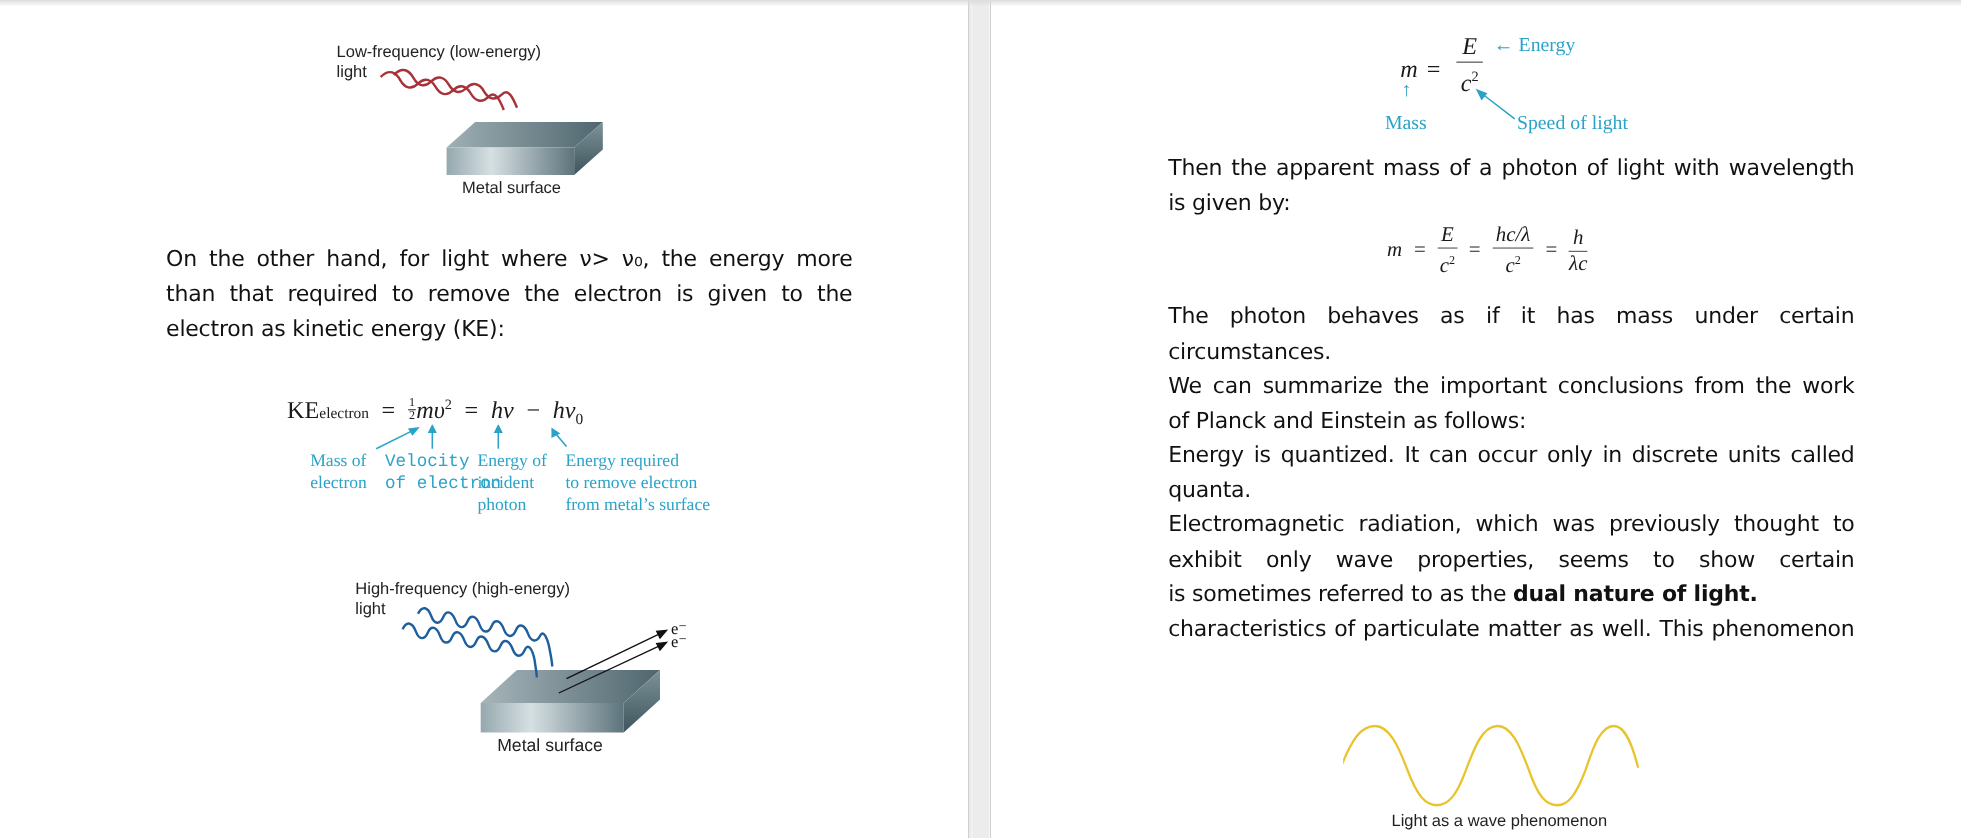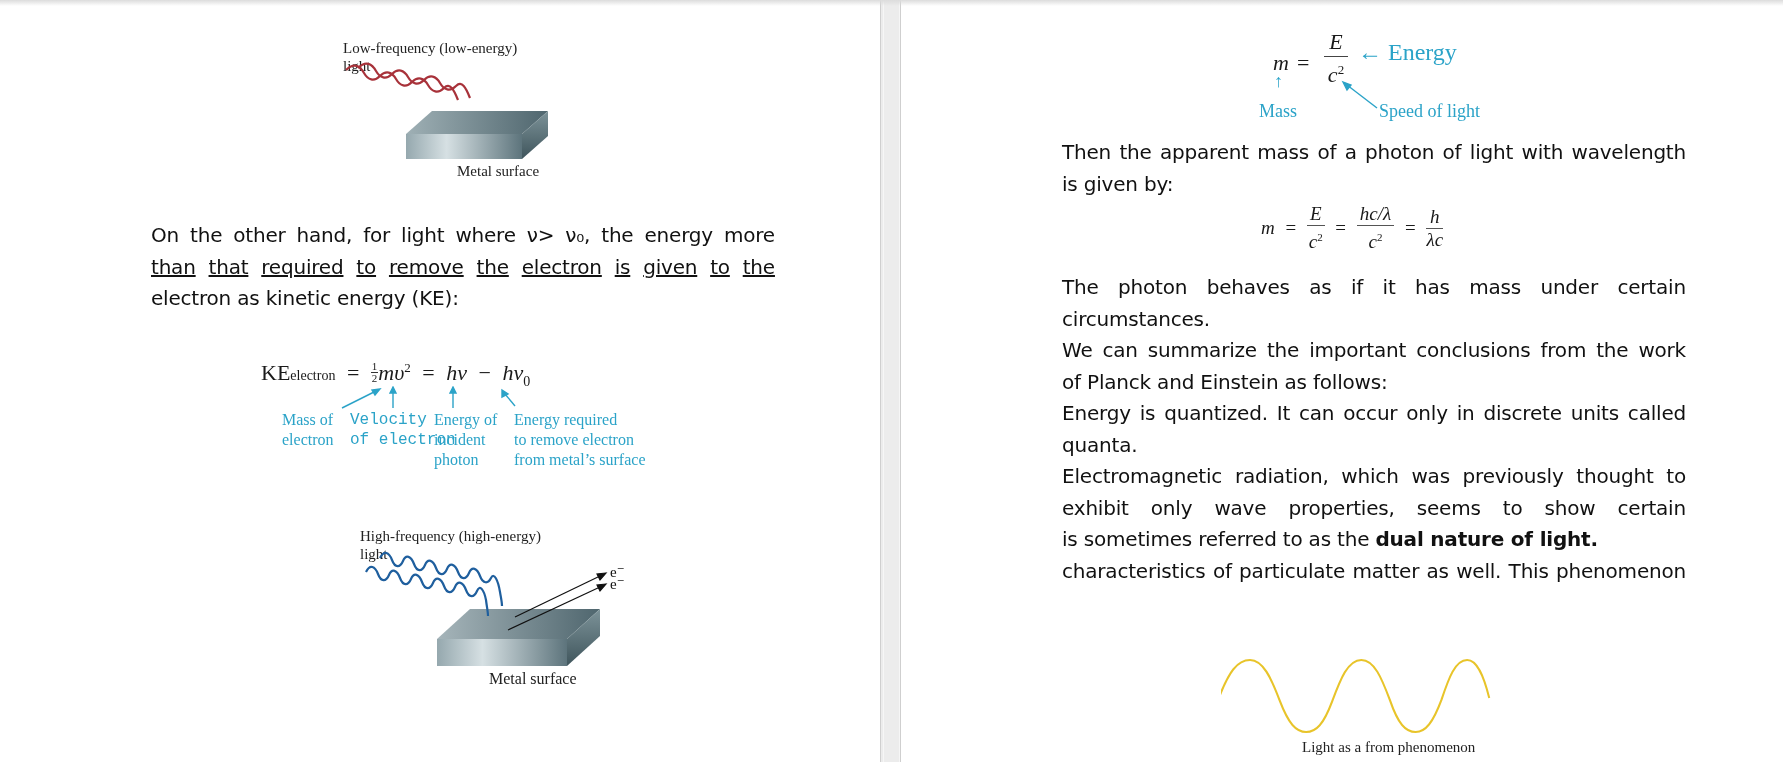"Low-frequency (low-energy)" .fig-label { font-family: Liberation Serif, serif -> Liberation Sans, sans-serif; margin-left: 37px -> none }
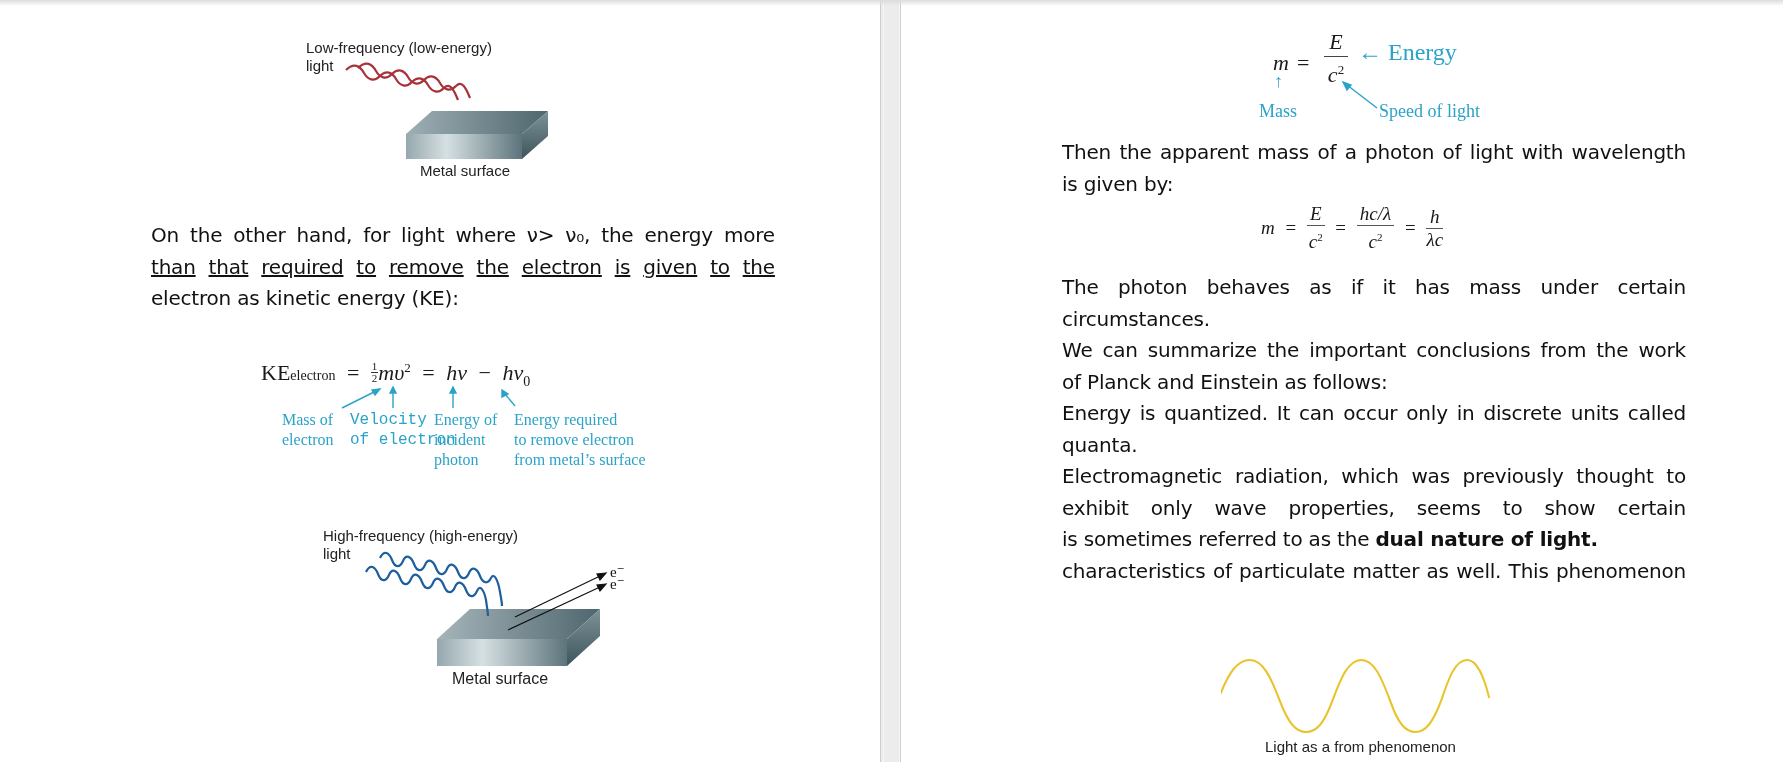"← Energy" div.abs { font-size: 24px -> 18px; top: 42px -> 30px }
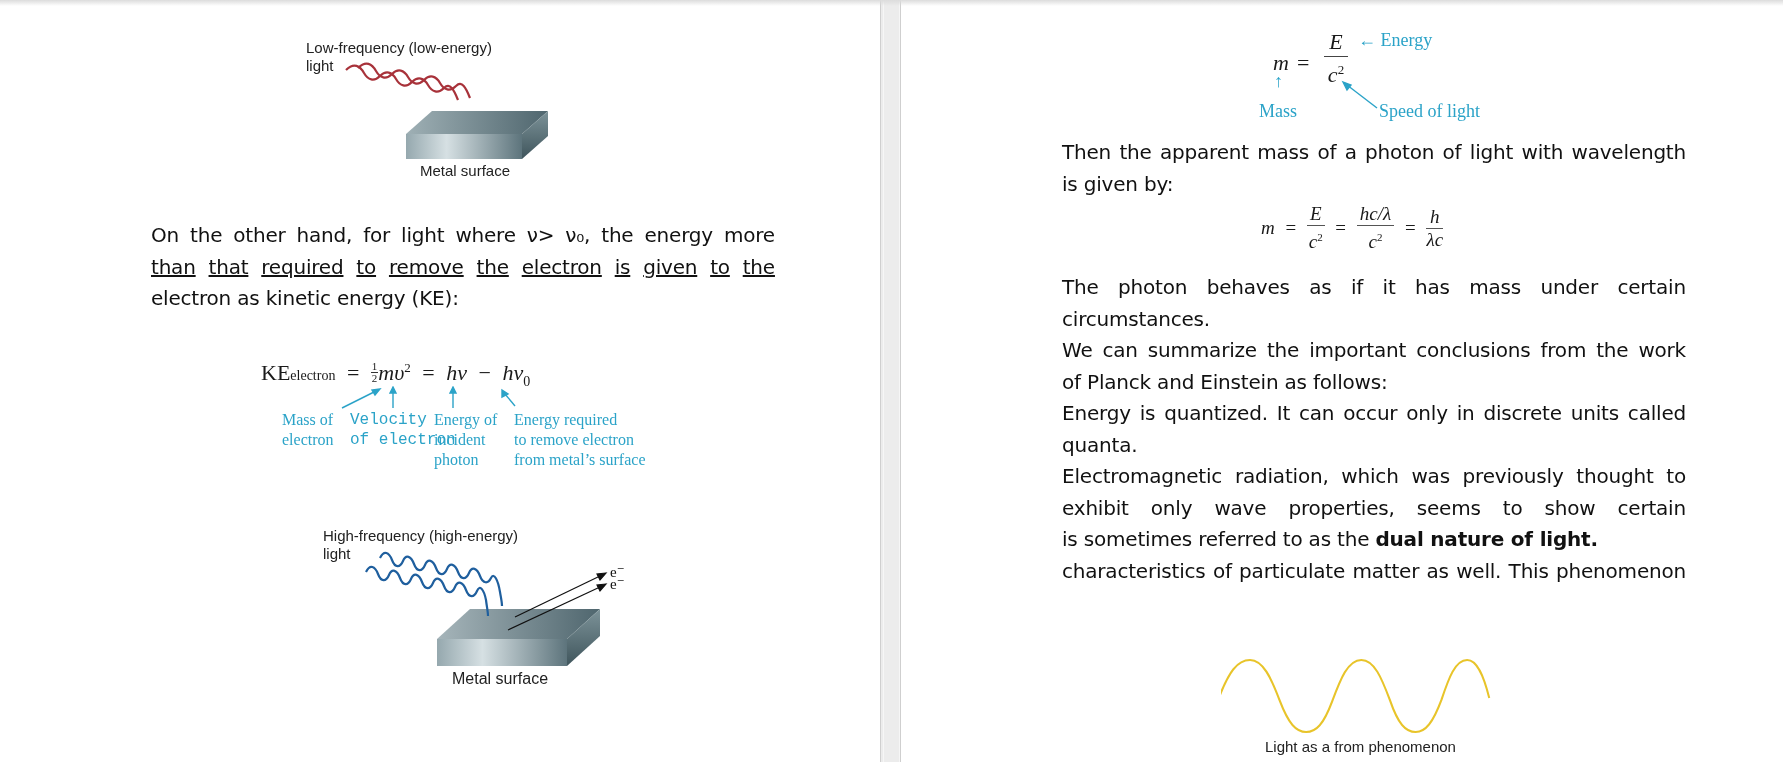"than" div.jl { text-decoration: underline -> none }
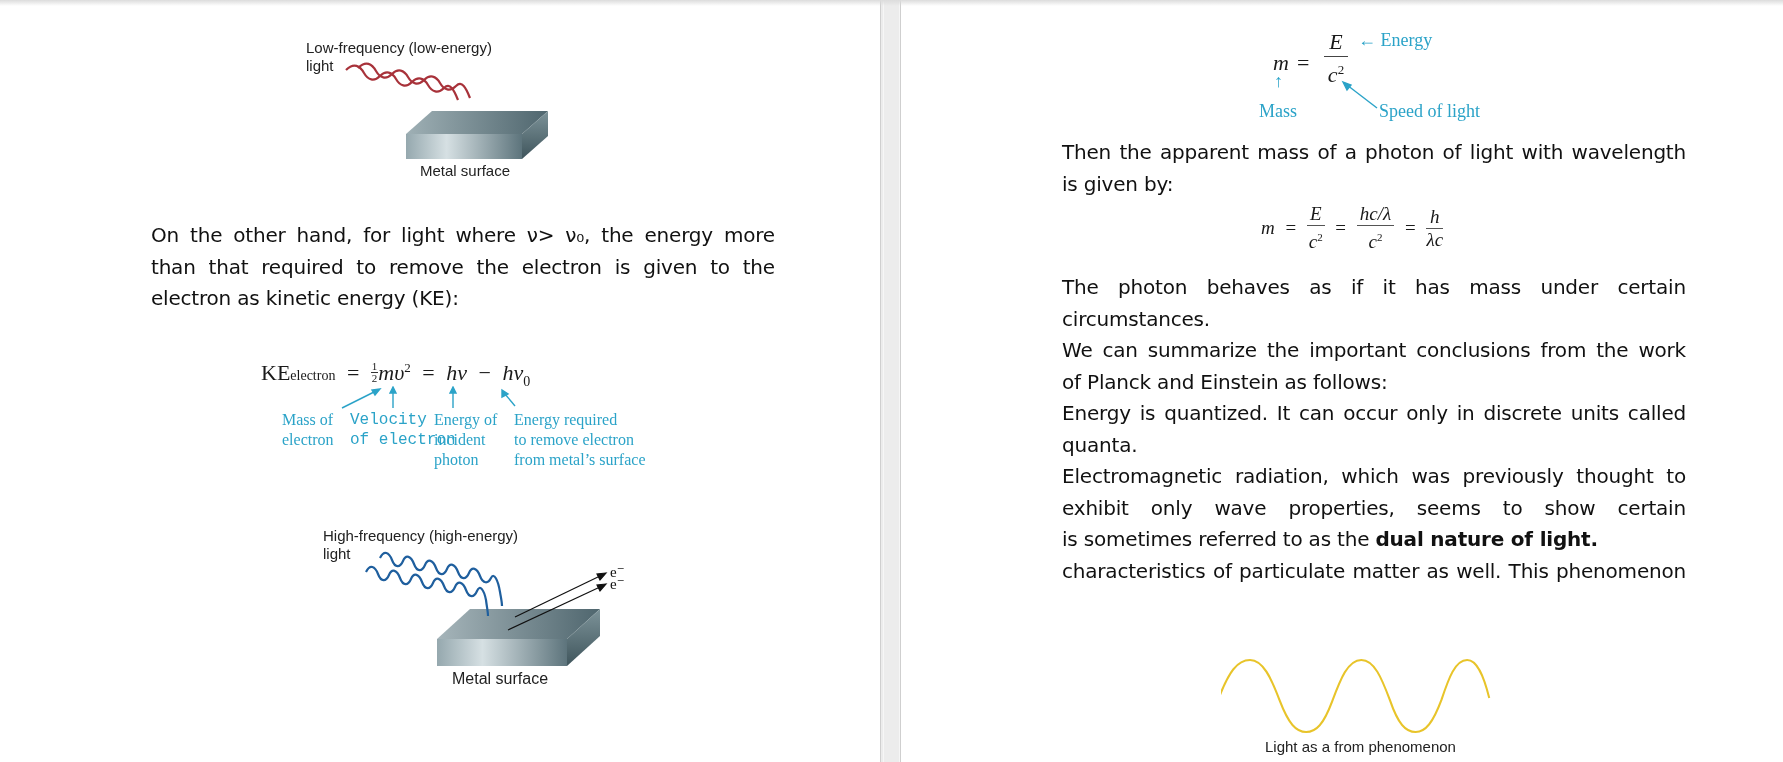"Light as a from phenomenon" div.abs { text: from -> wave }
